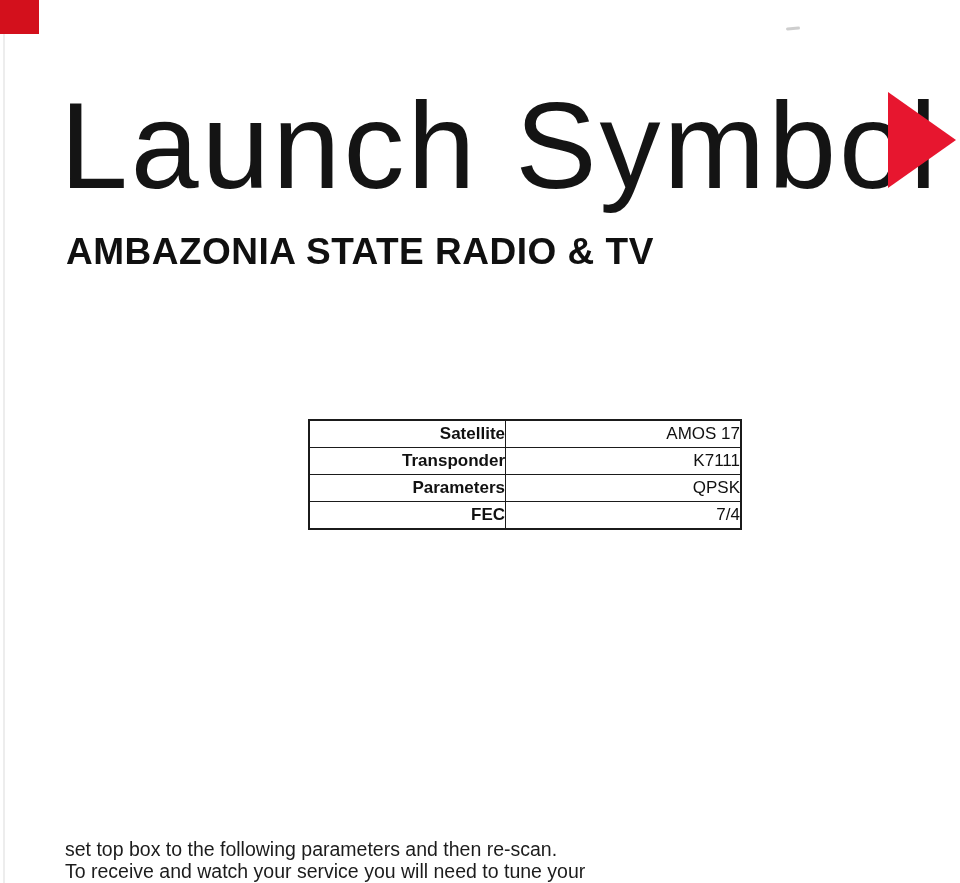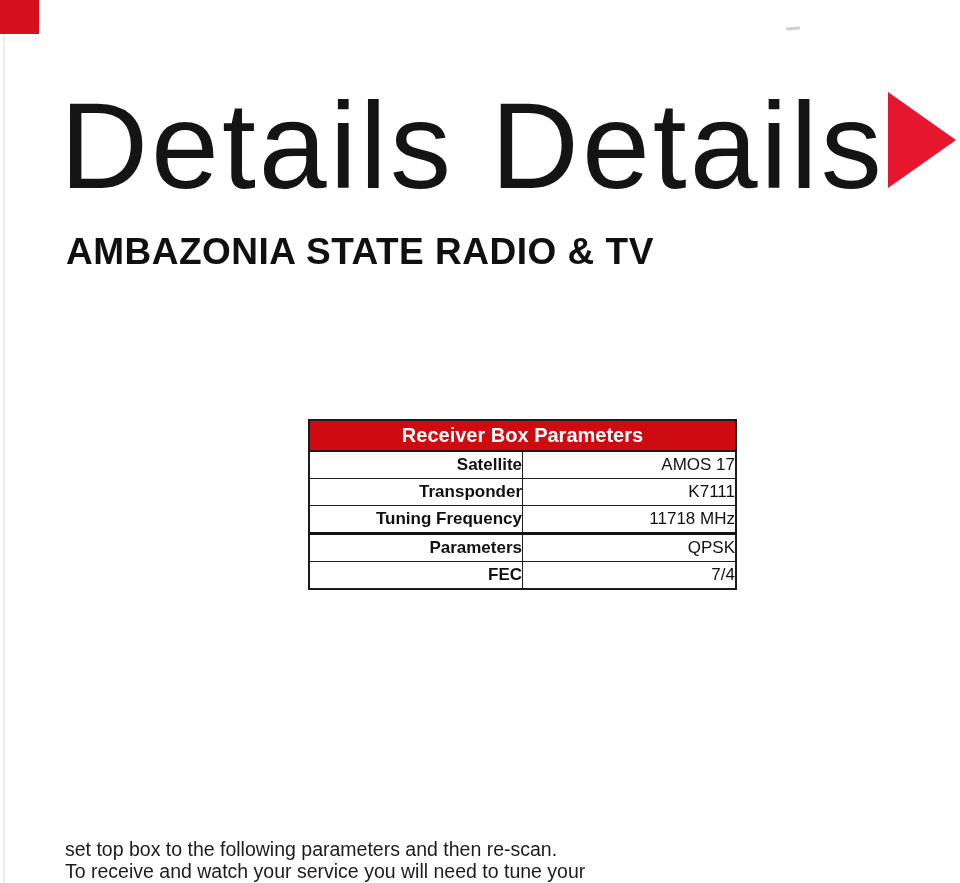"Details Details" div.page-title { text: Details Details -> Launch Symbol }
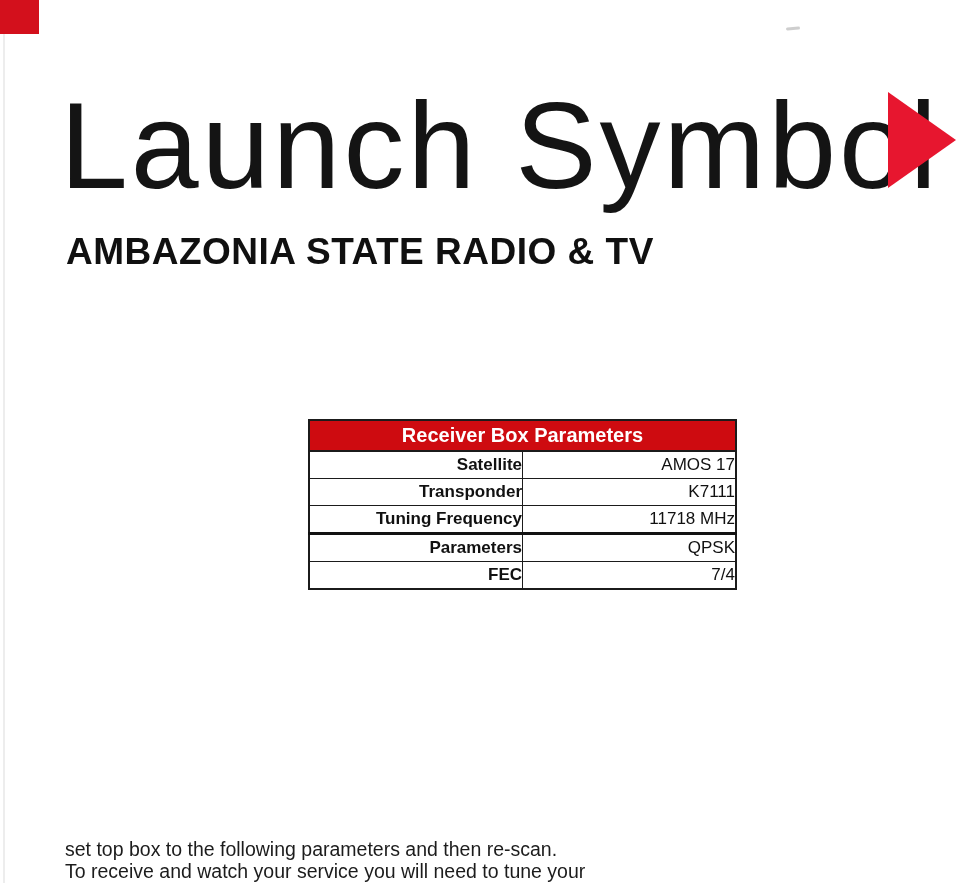"Receiver Box Parameters" tr { html: <tr> <th>Receiver Box Parameters</th> </tr> -> none }
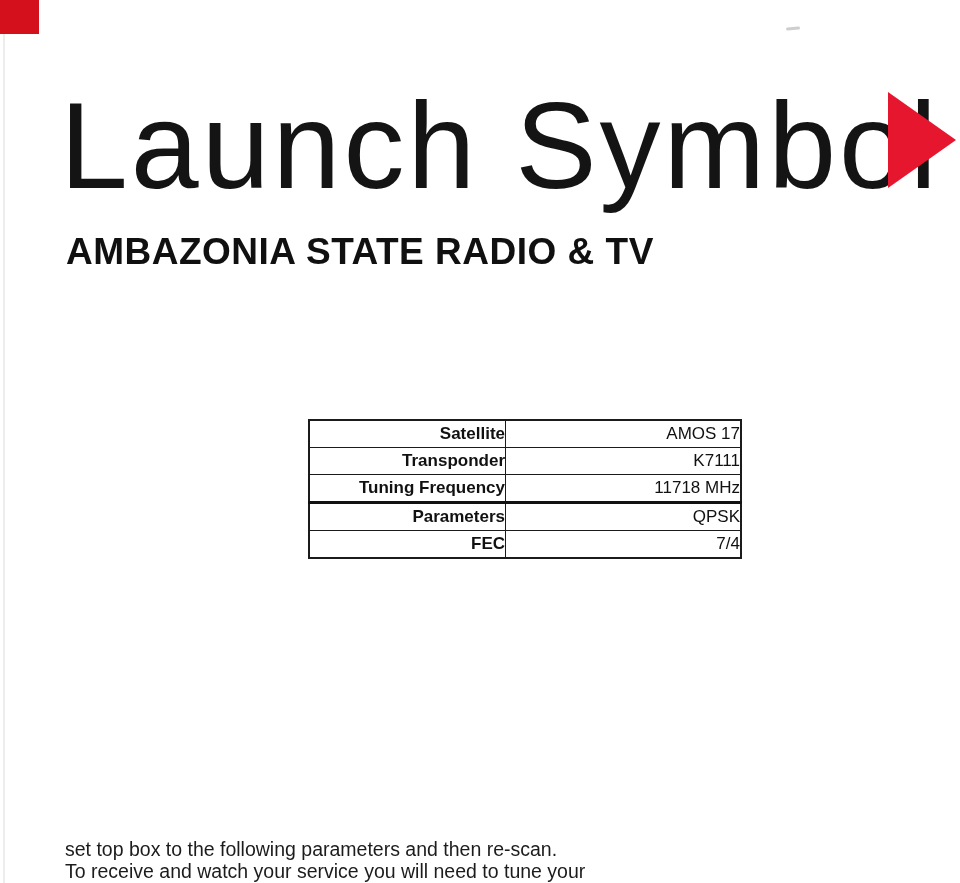"Tuning Frequency" tr.thick { html: <tr> <td>Tuning Frequency</td> <td>11718 MHz</td> </tr> -> none }
